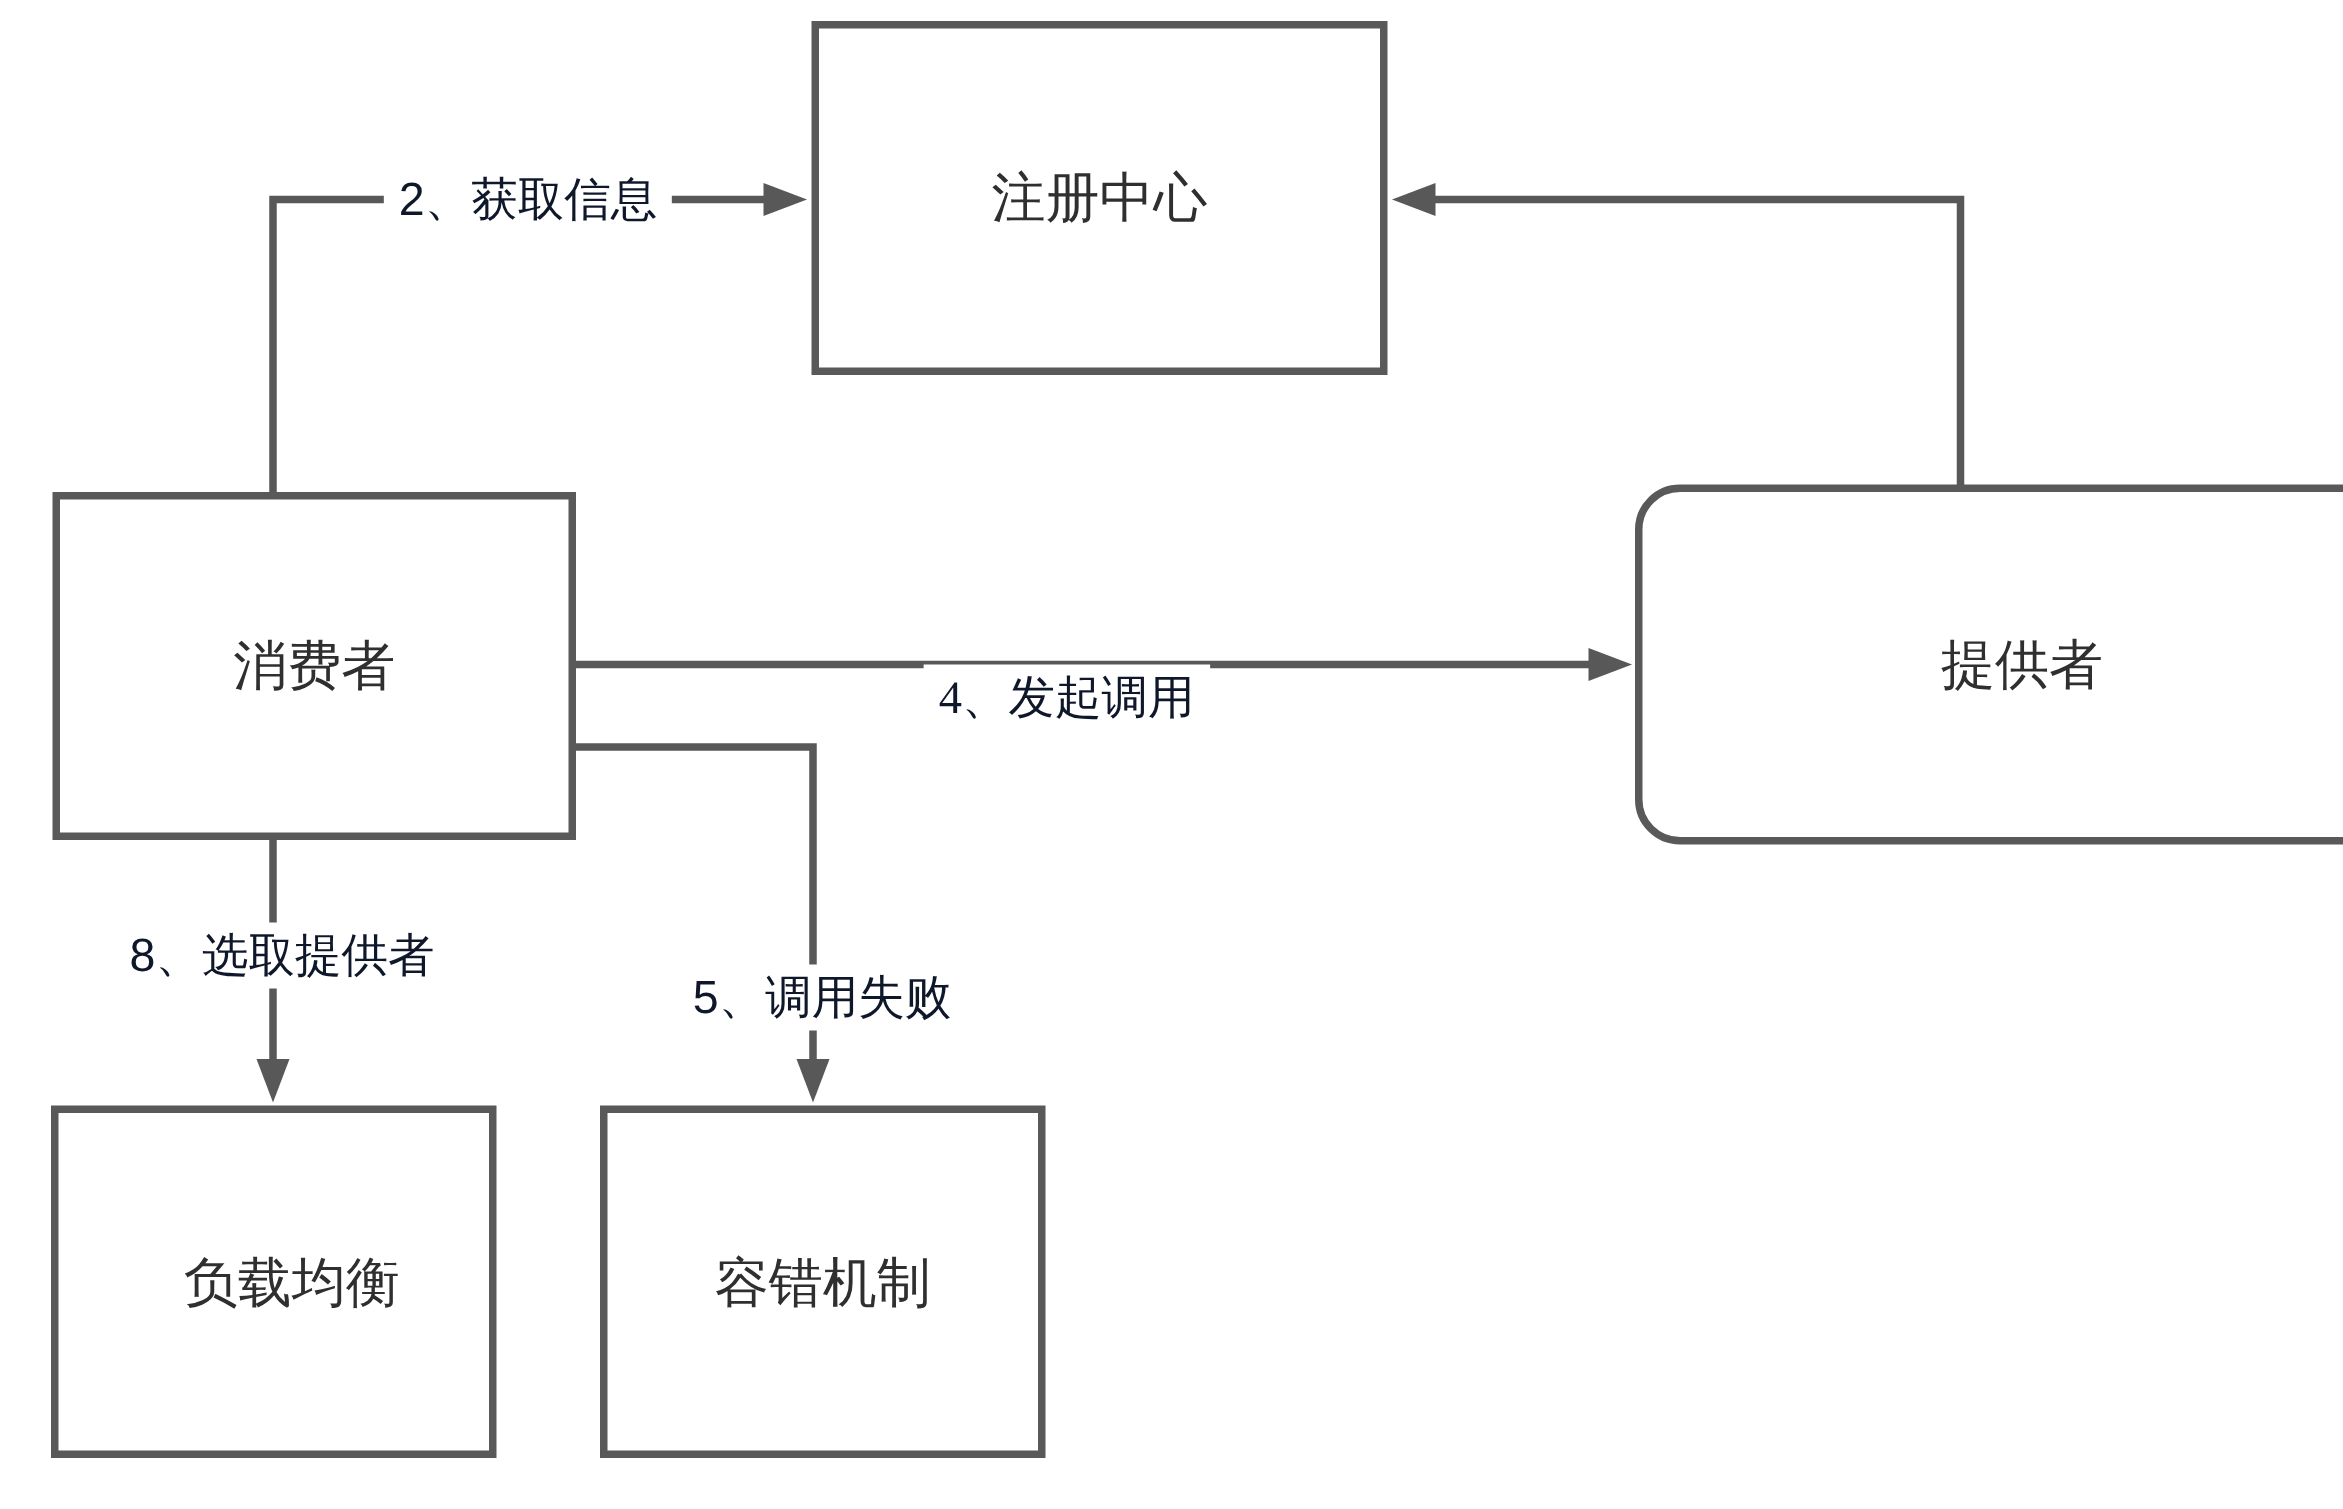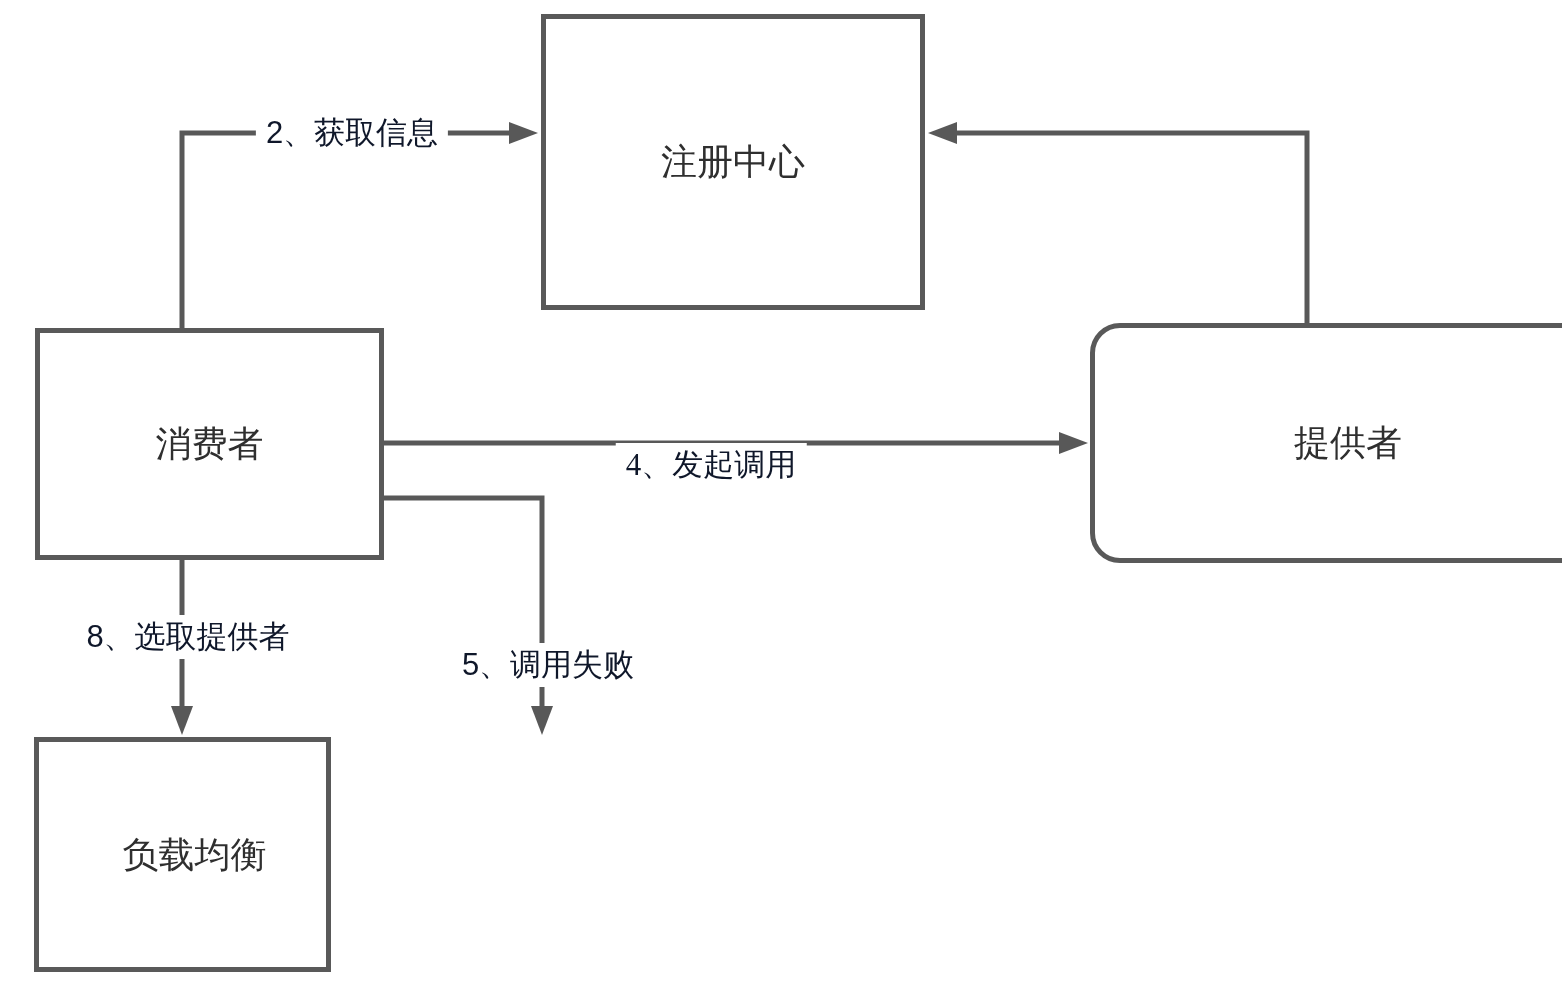"注册中心" .node-registry { height: 296px -> 236px }
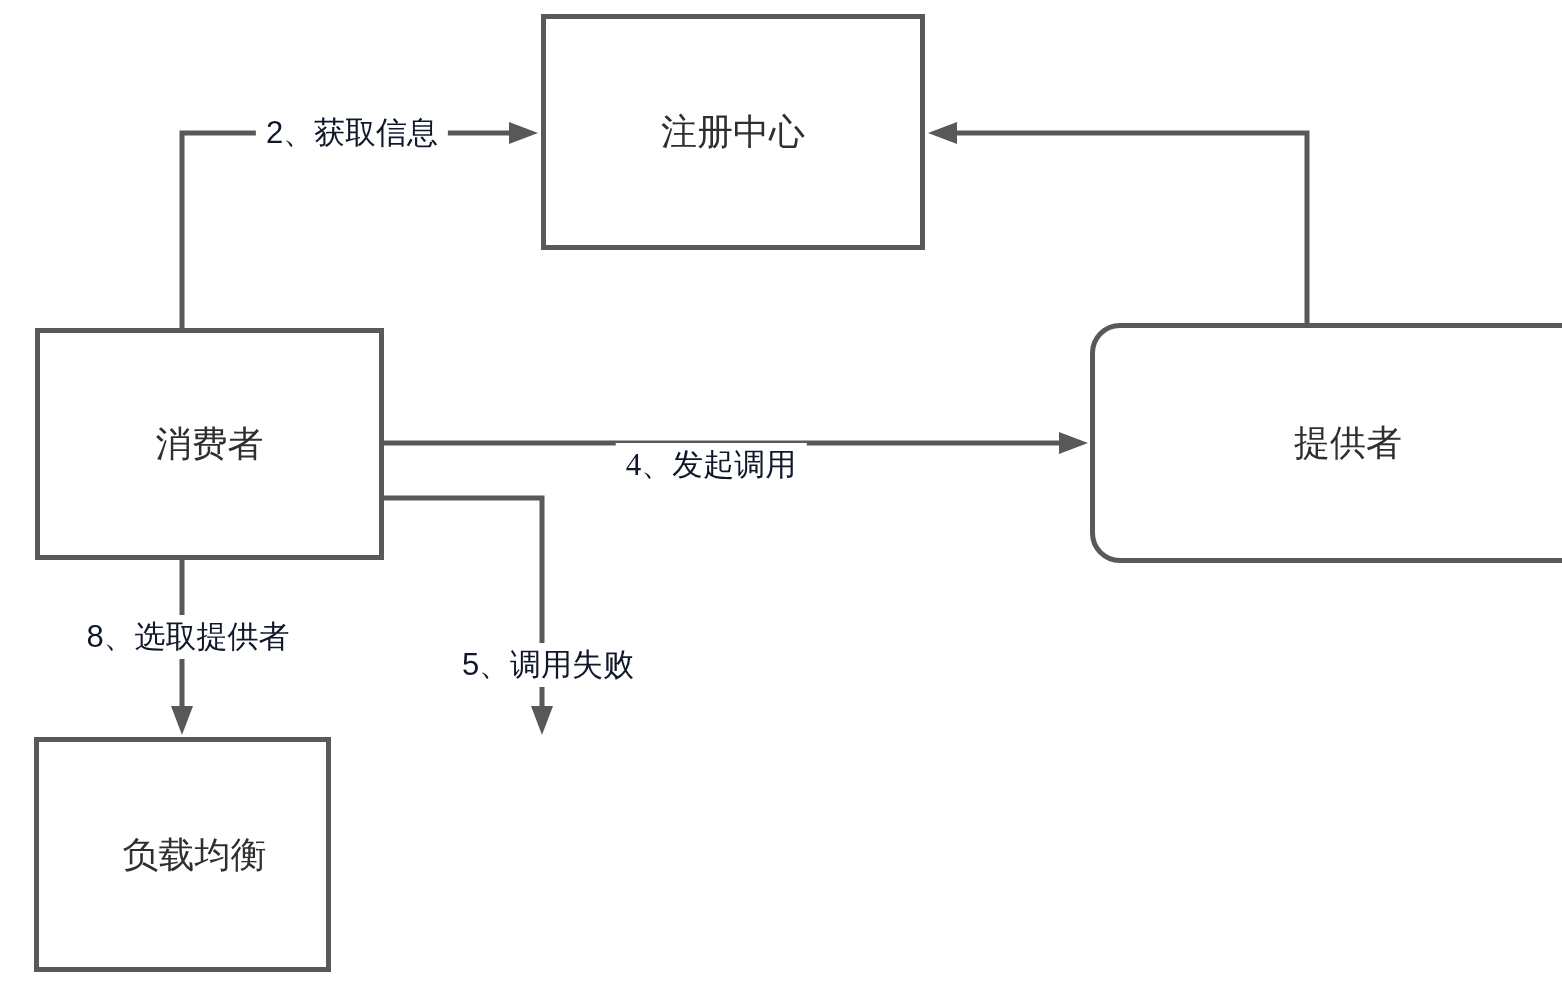"容错机制" div.node { html: none -> <div> <div>容错机制</div> </div> }
